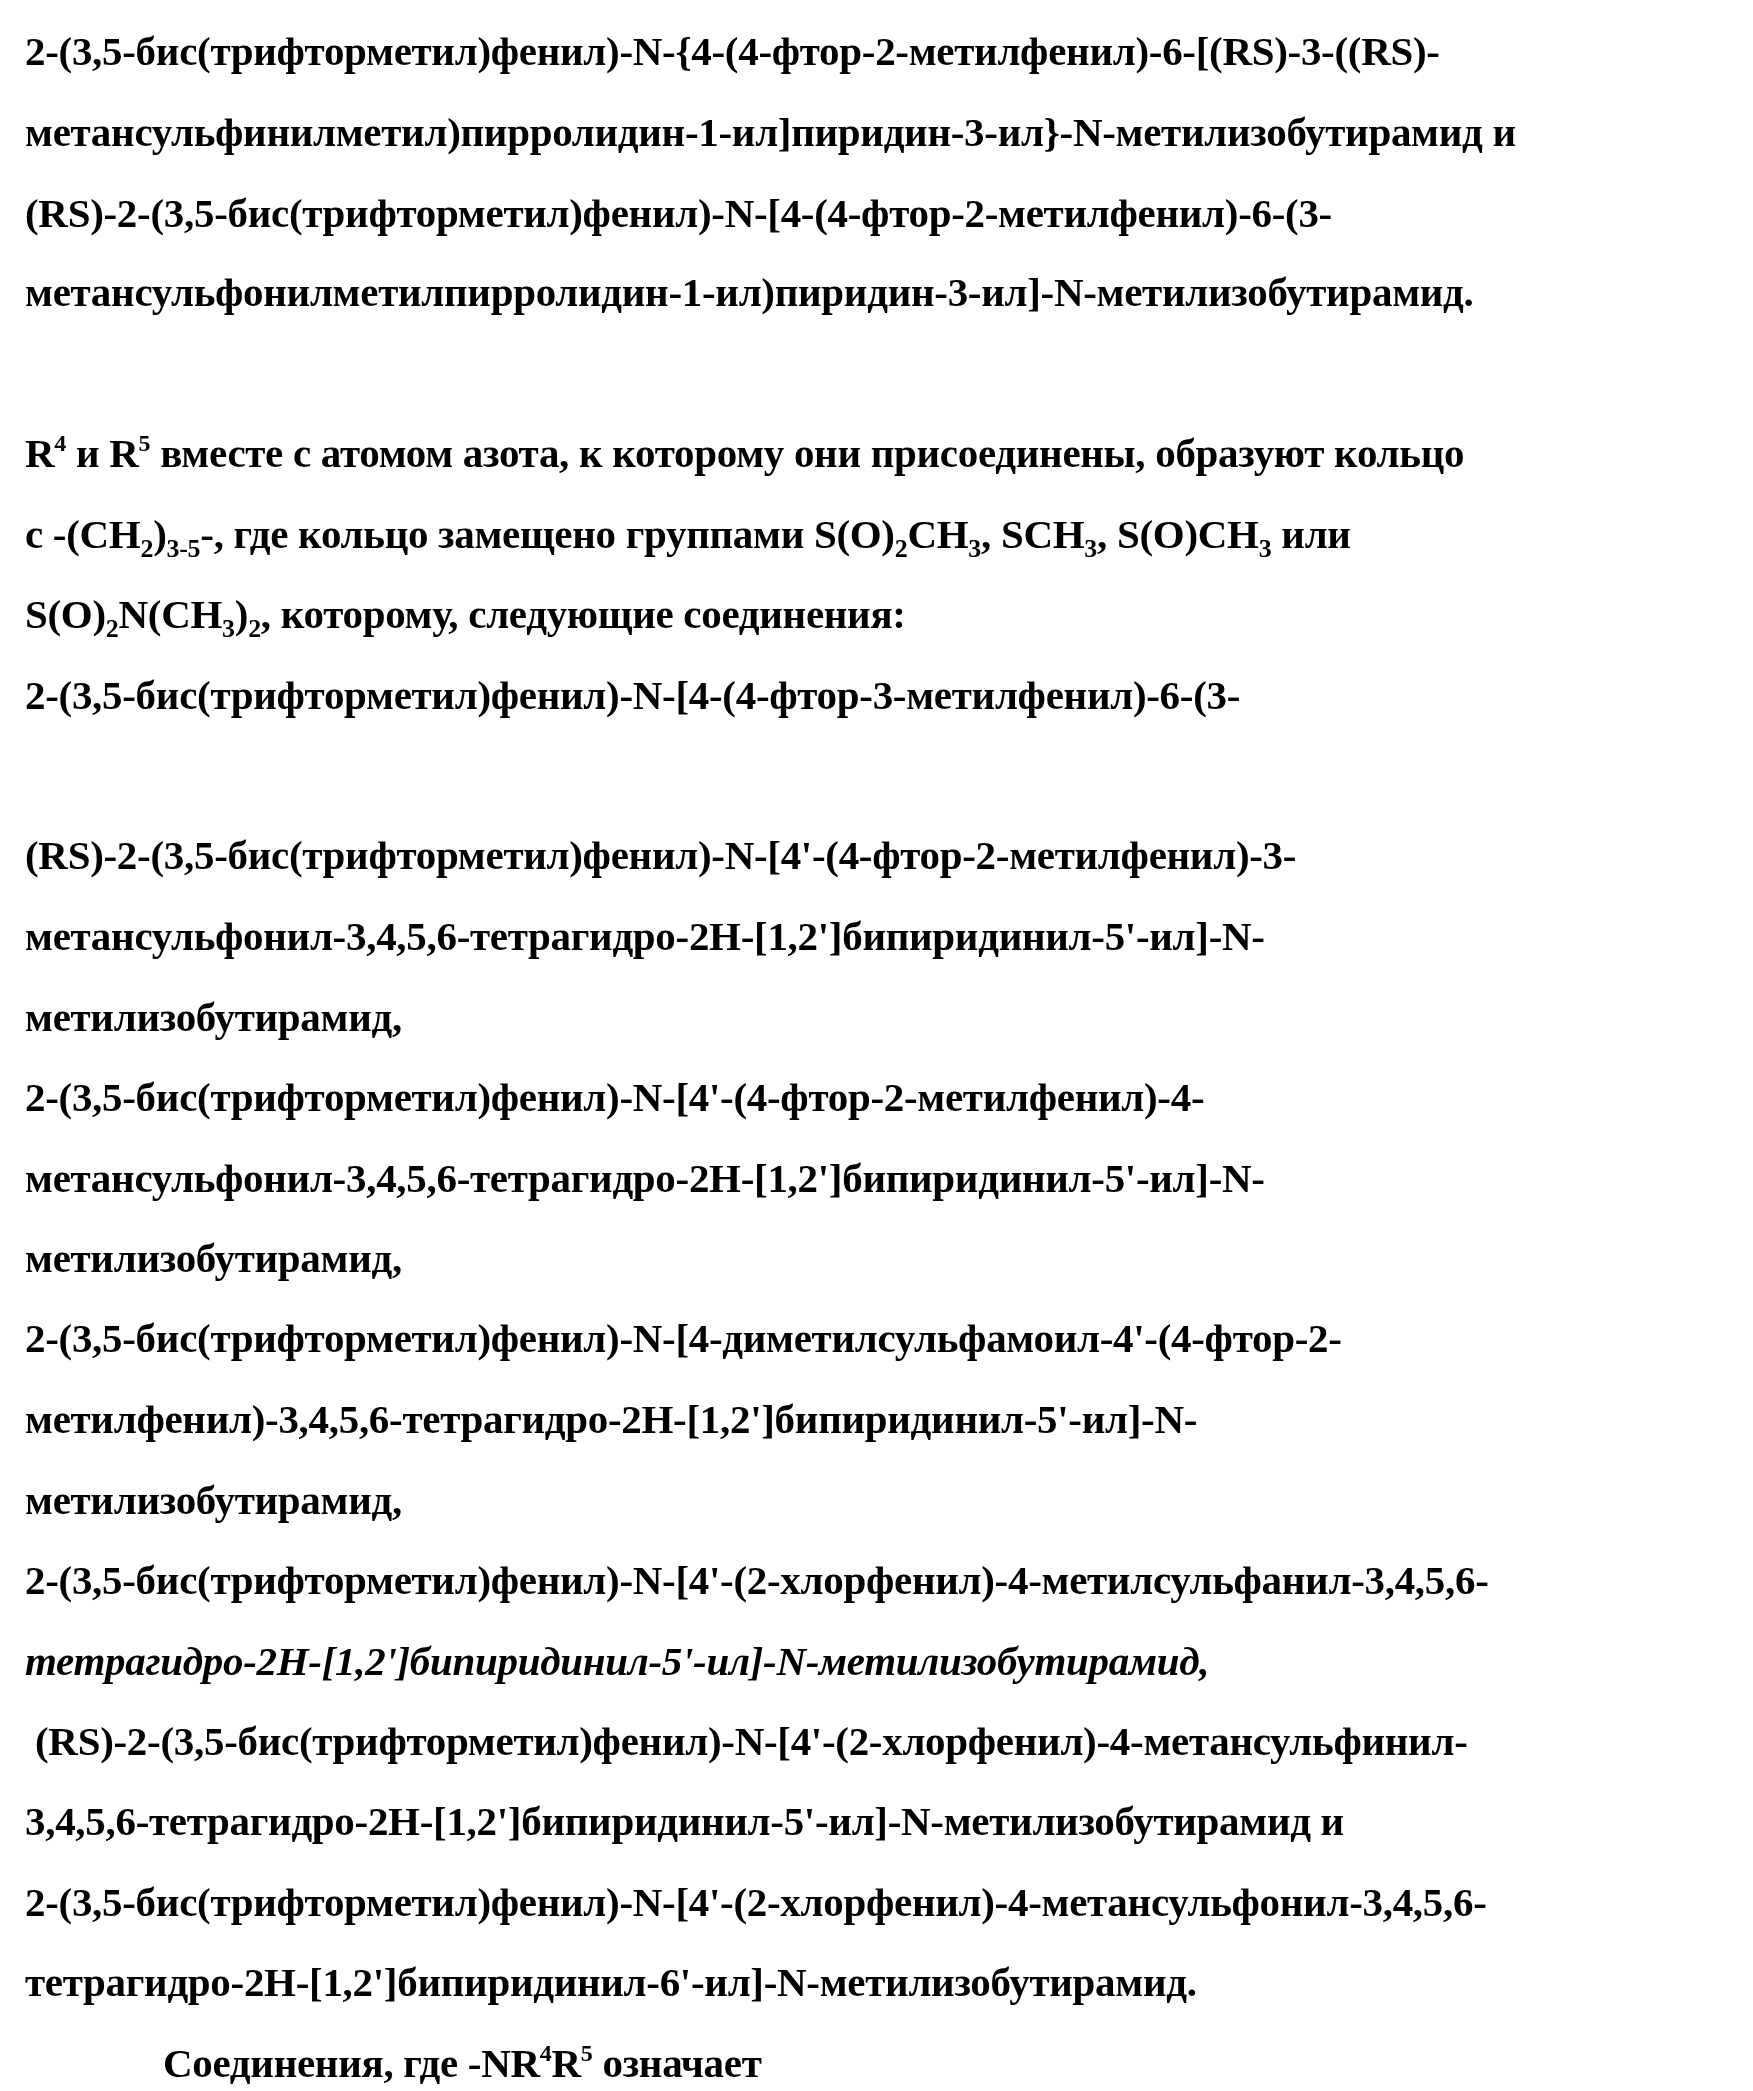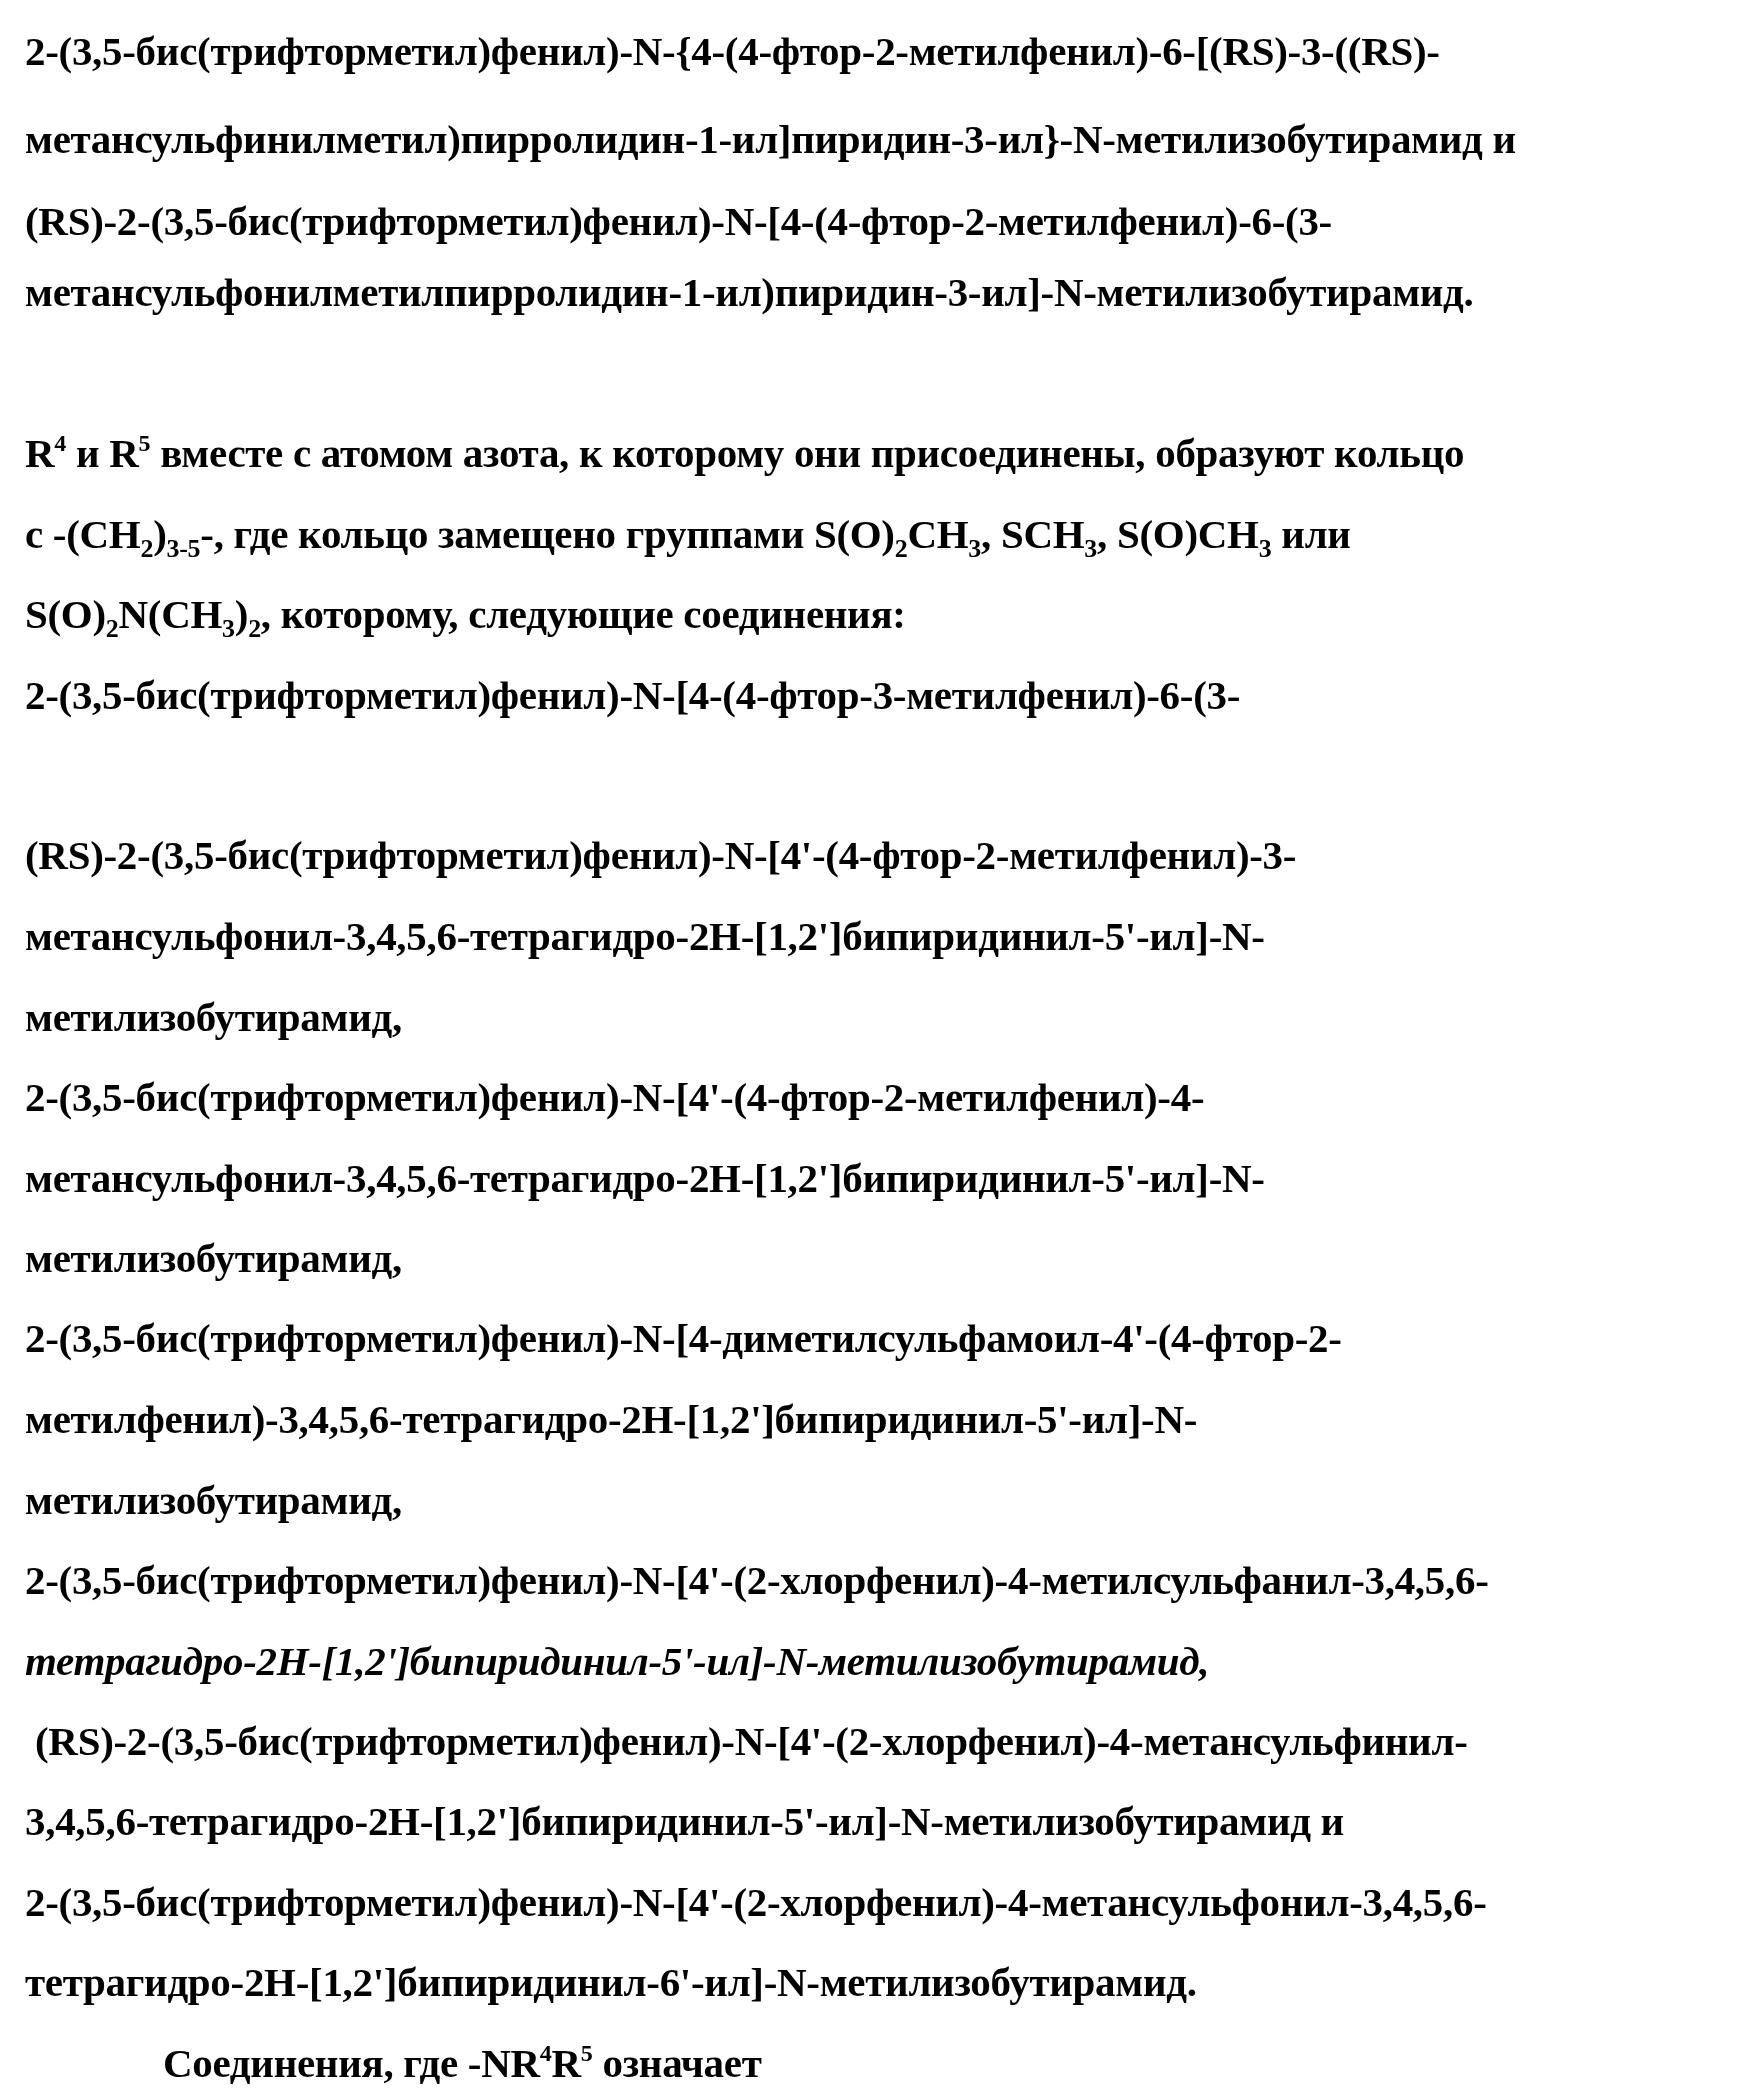"метансульфинилметил)пирролидин-1-ил]пири" div.line { top: 112px -> 105px }
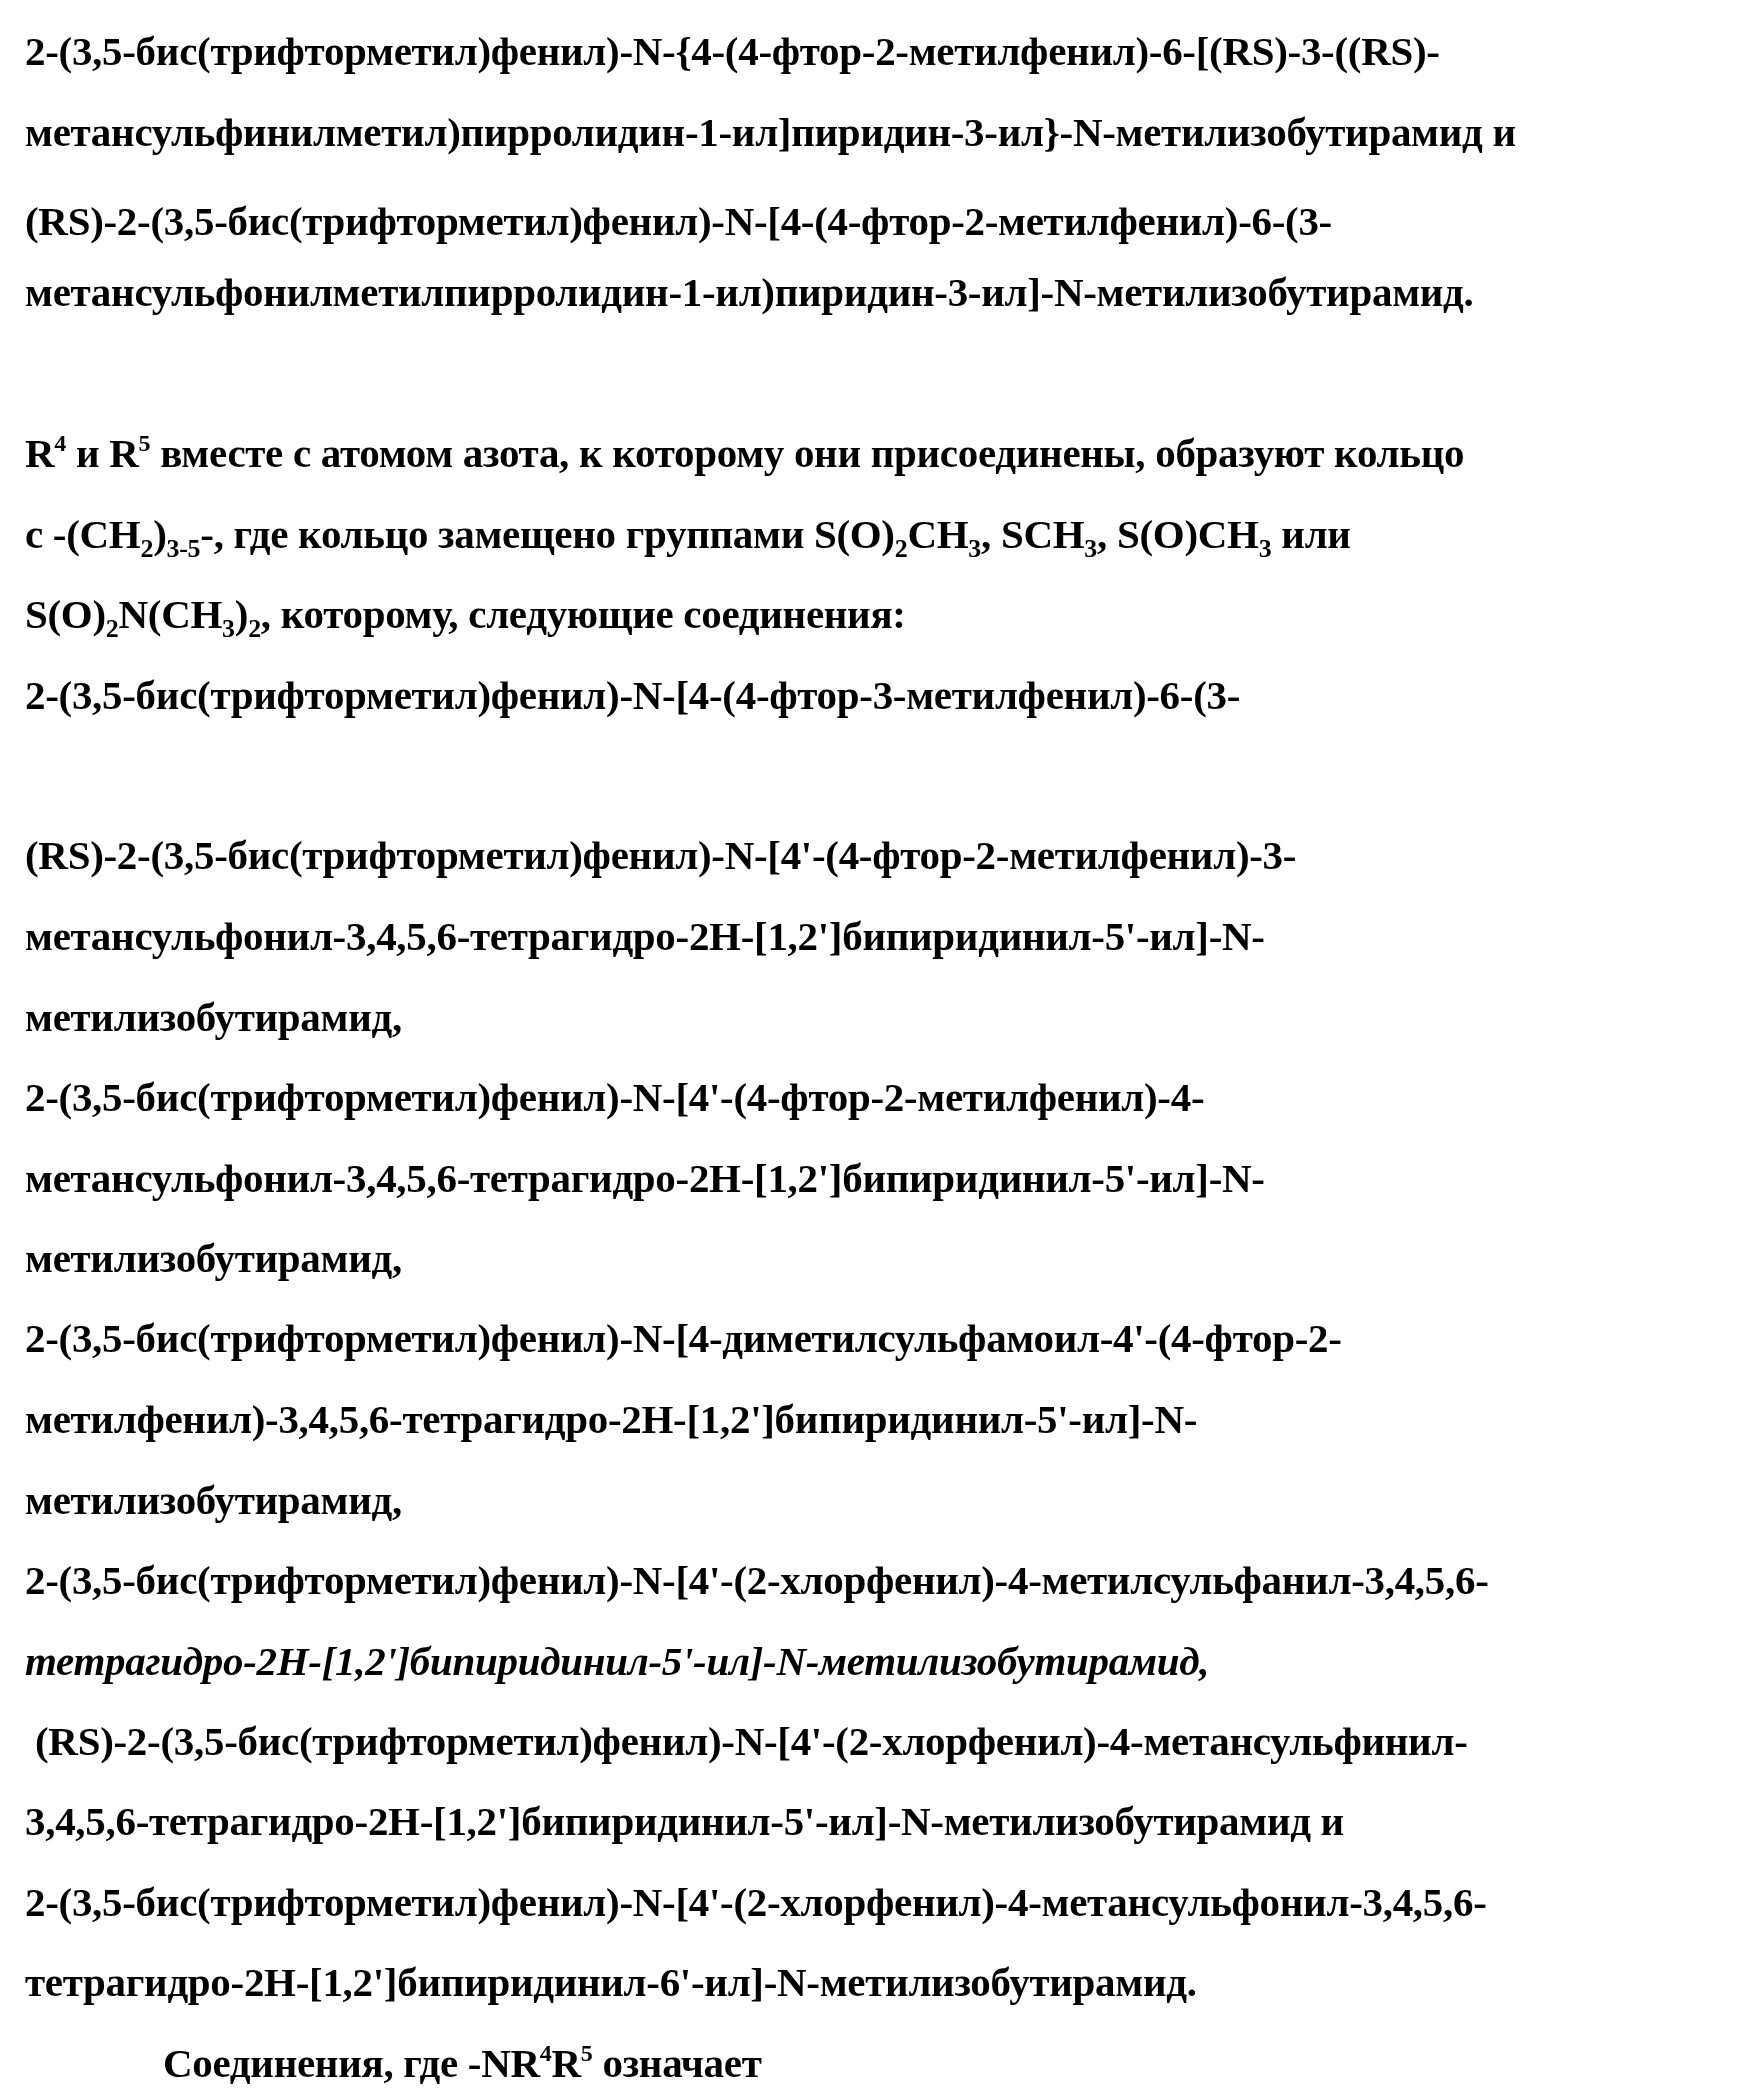"(RS)-2-(3,5-бис(трифторметил)фенил)-N-[4-(4-фтор" div.line { top: 194px -> 186px }
